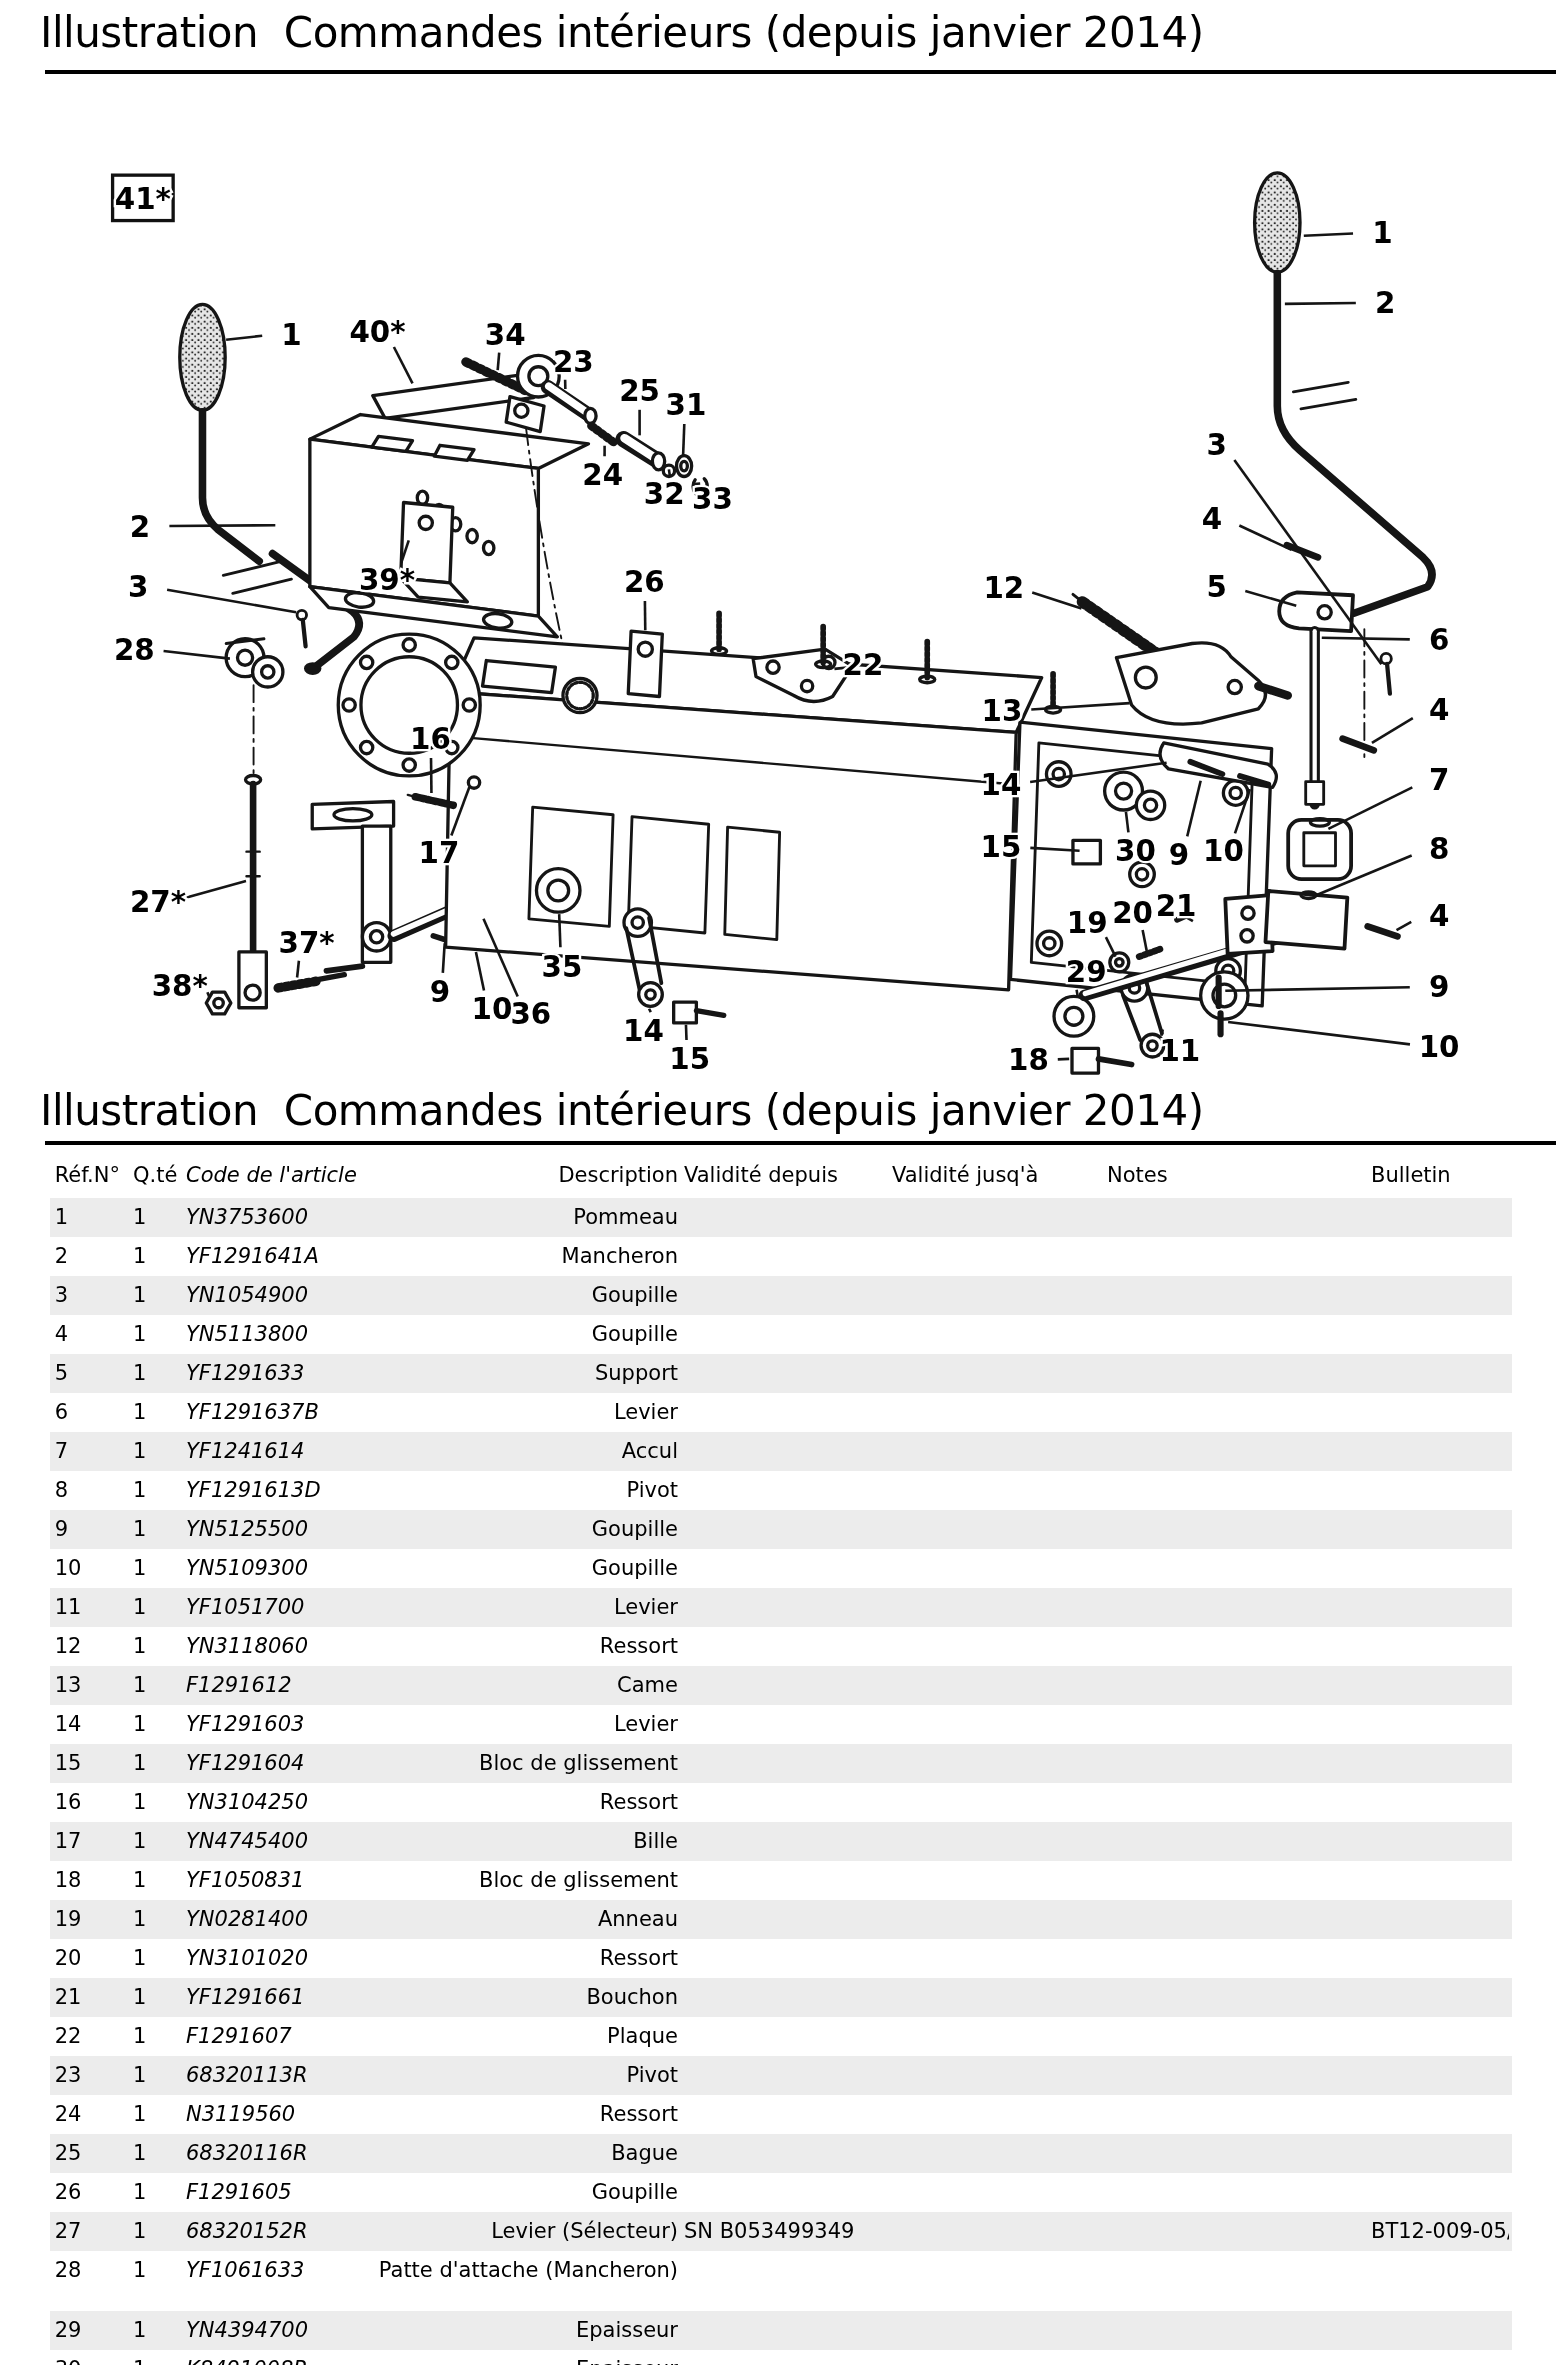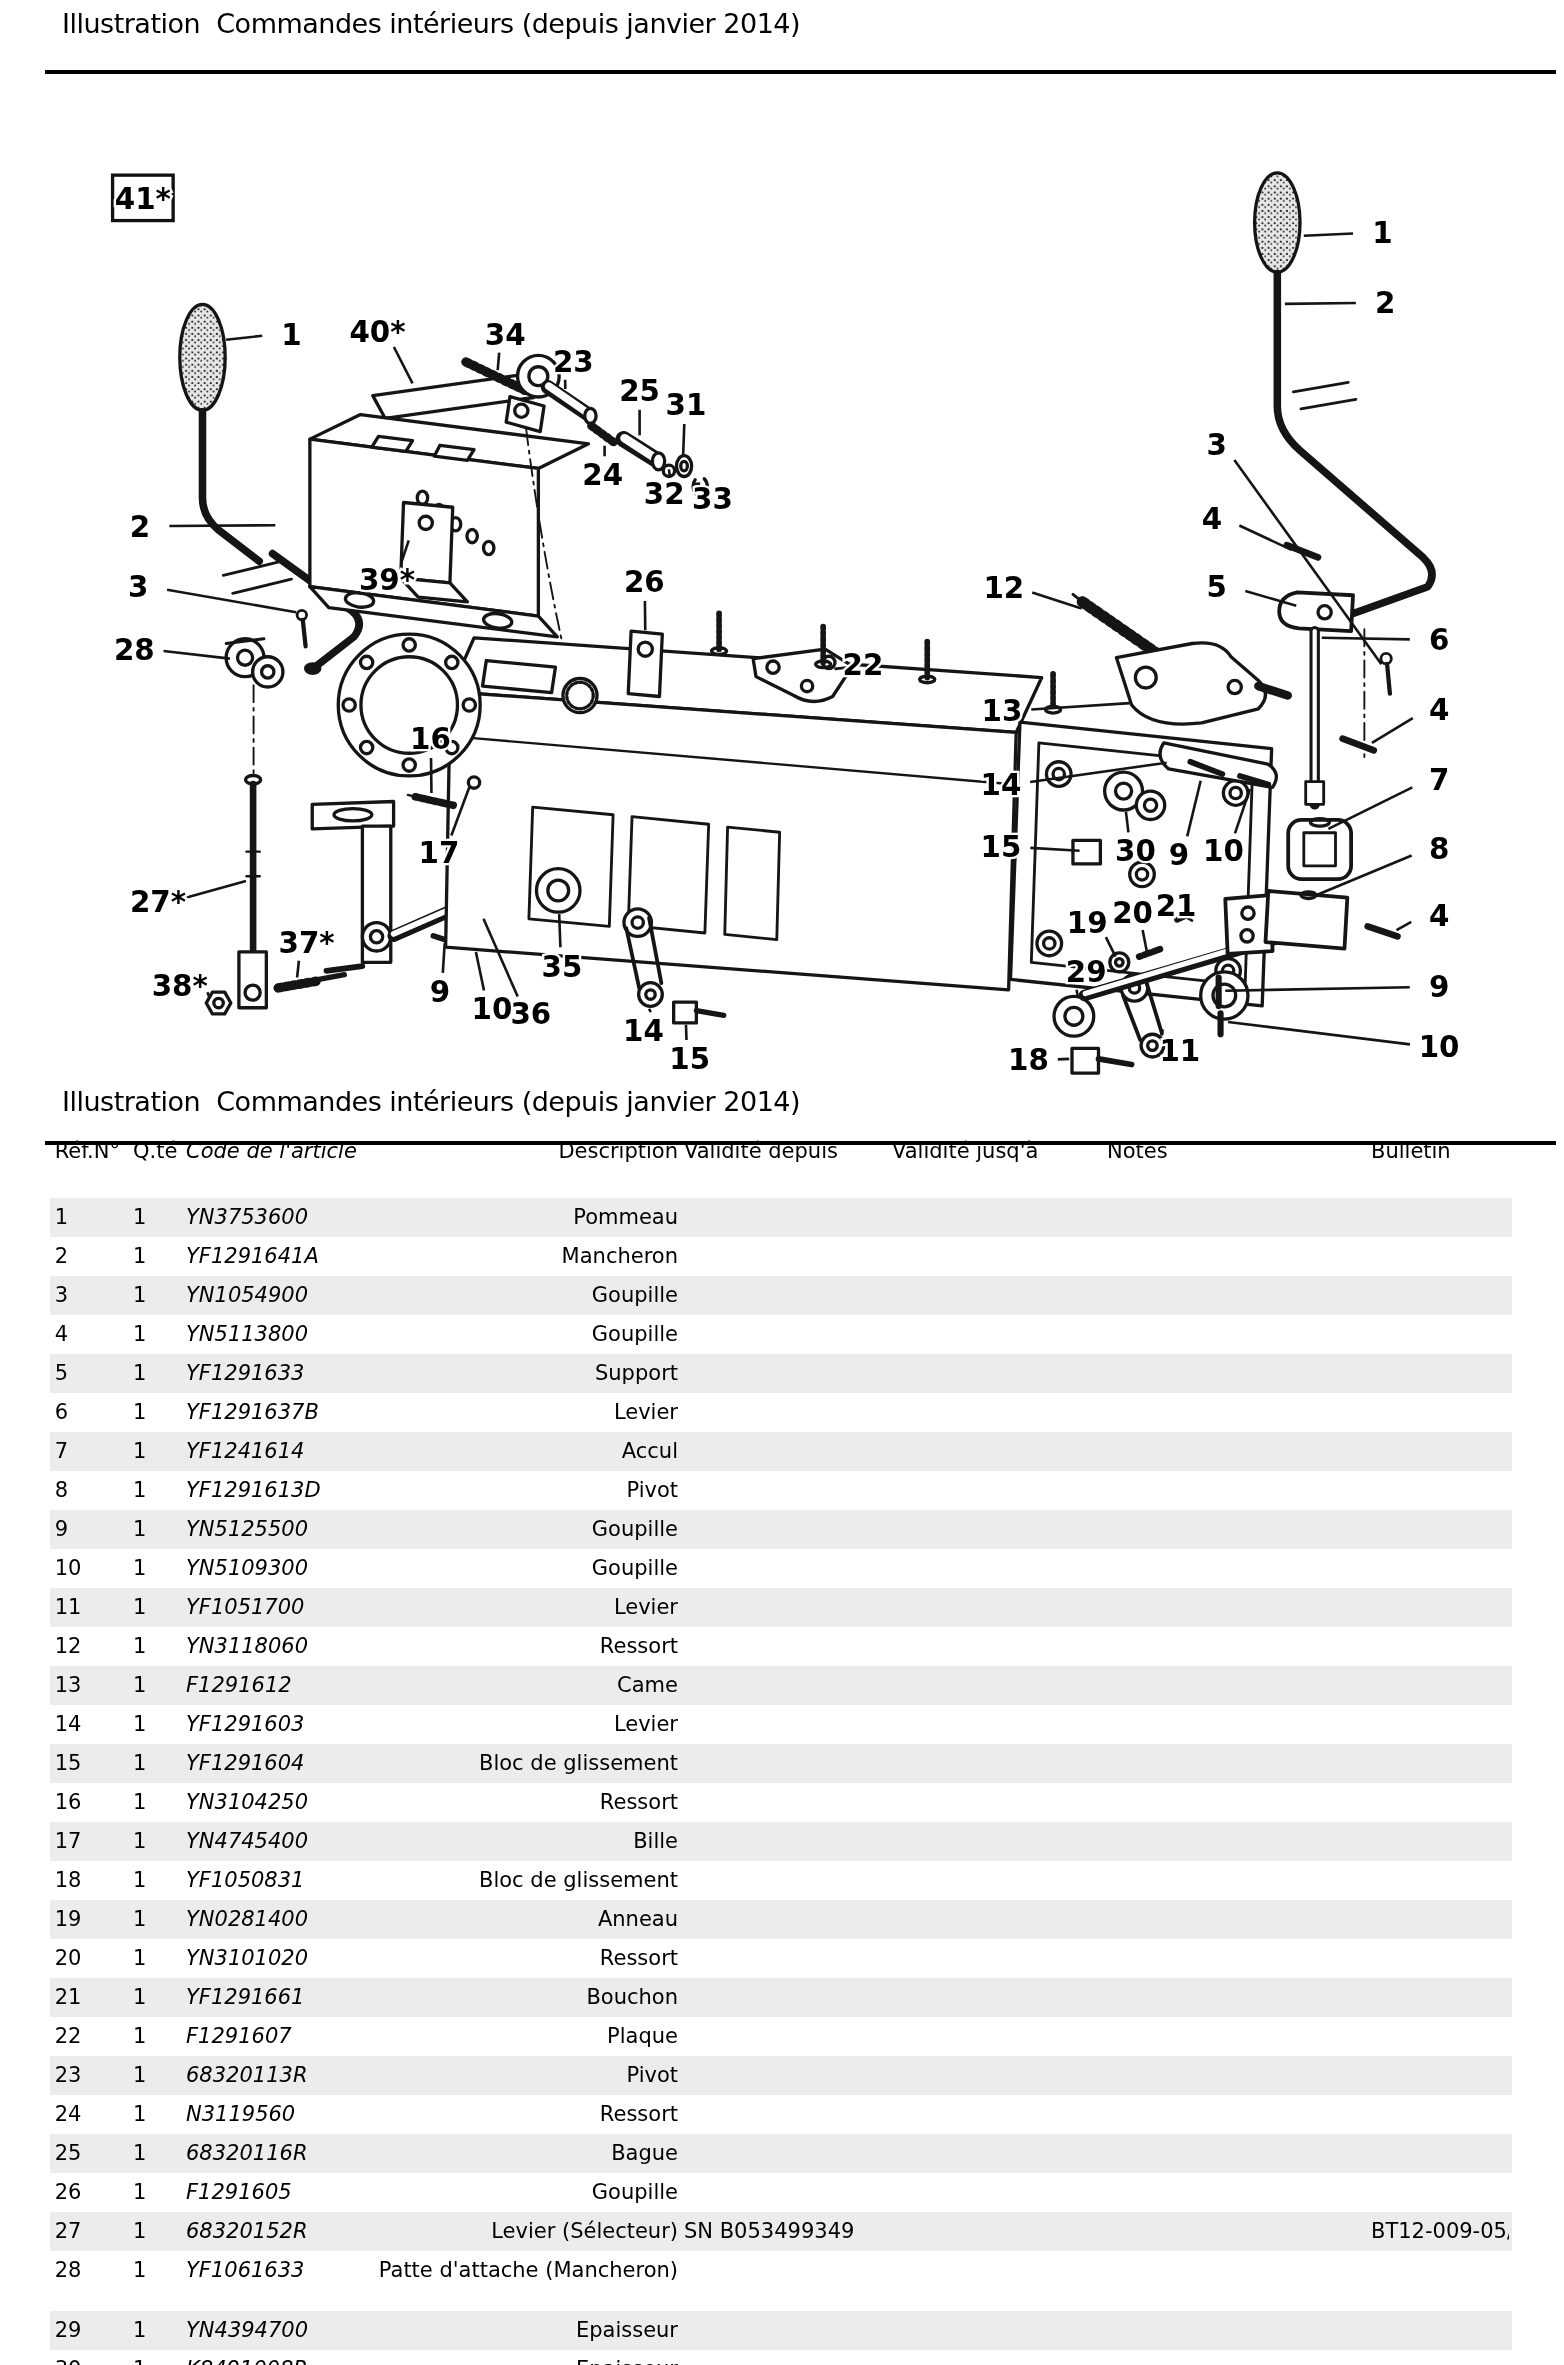"Illustration Commandes intérieurs" .doc-title { font-size: 27px -> 42px; left: 62px -> 40px }
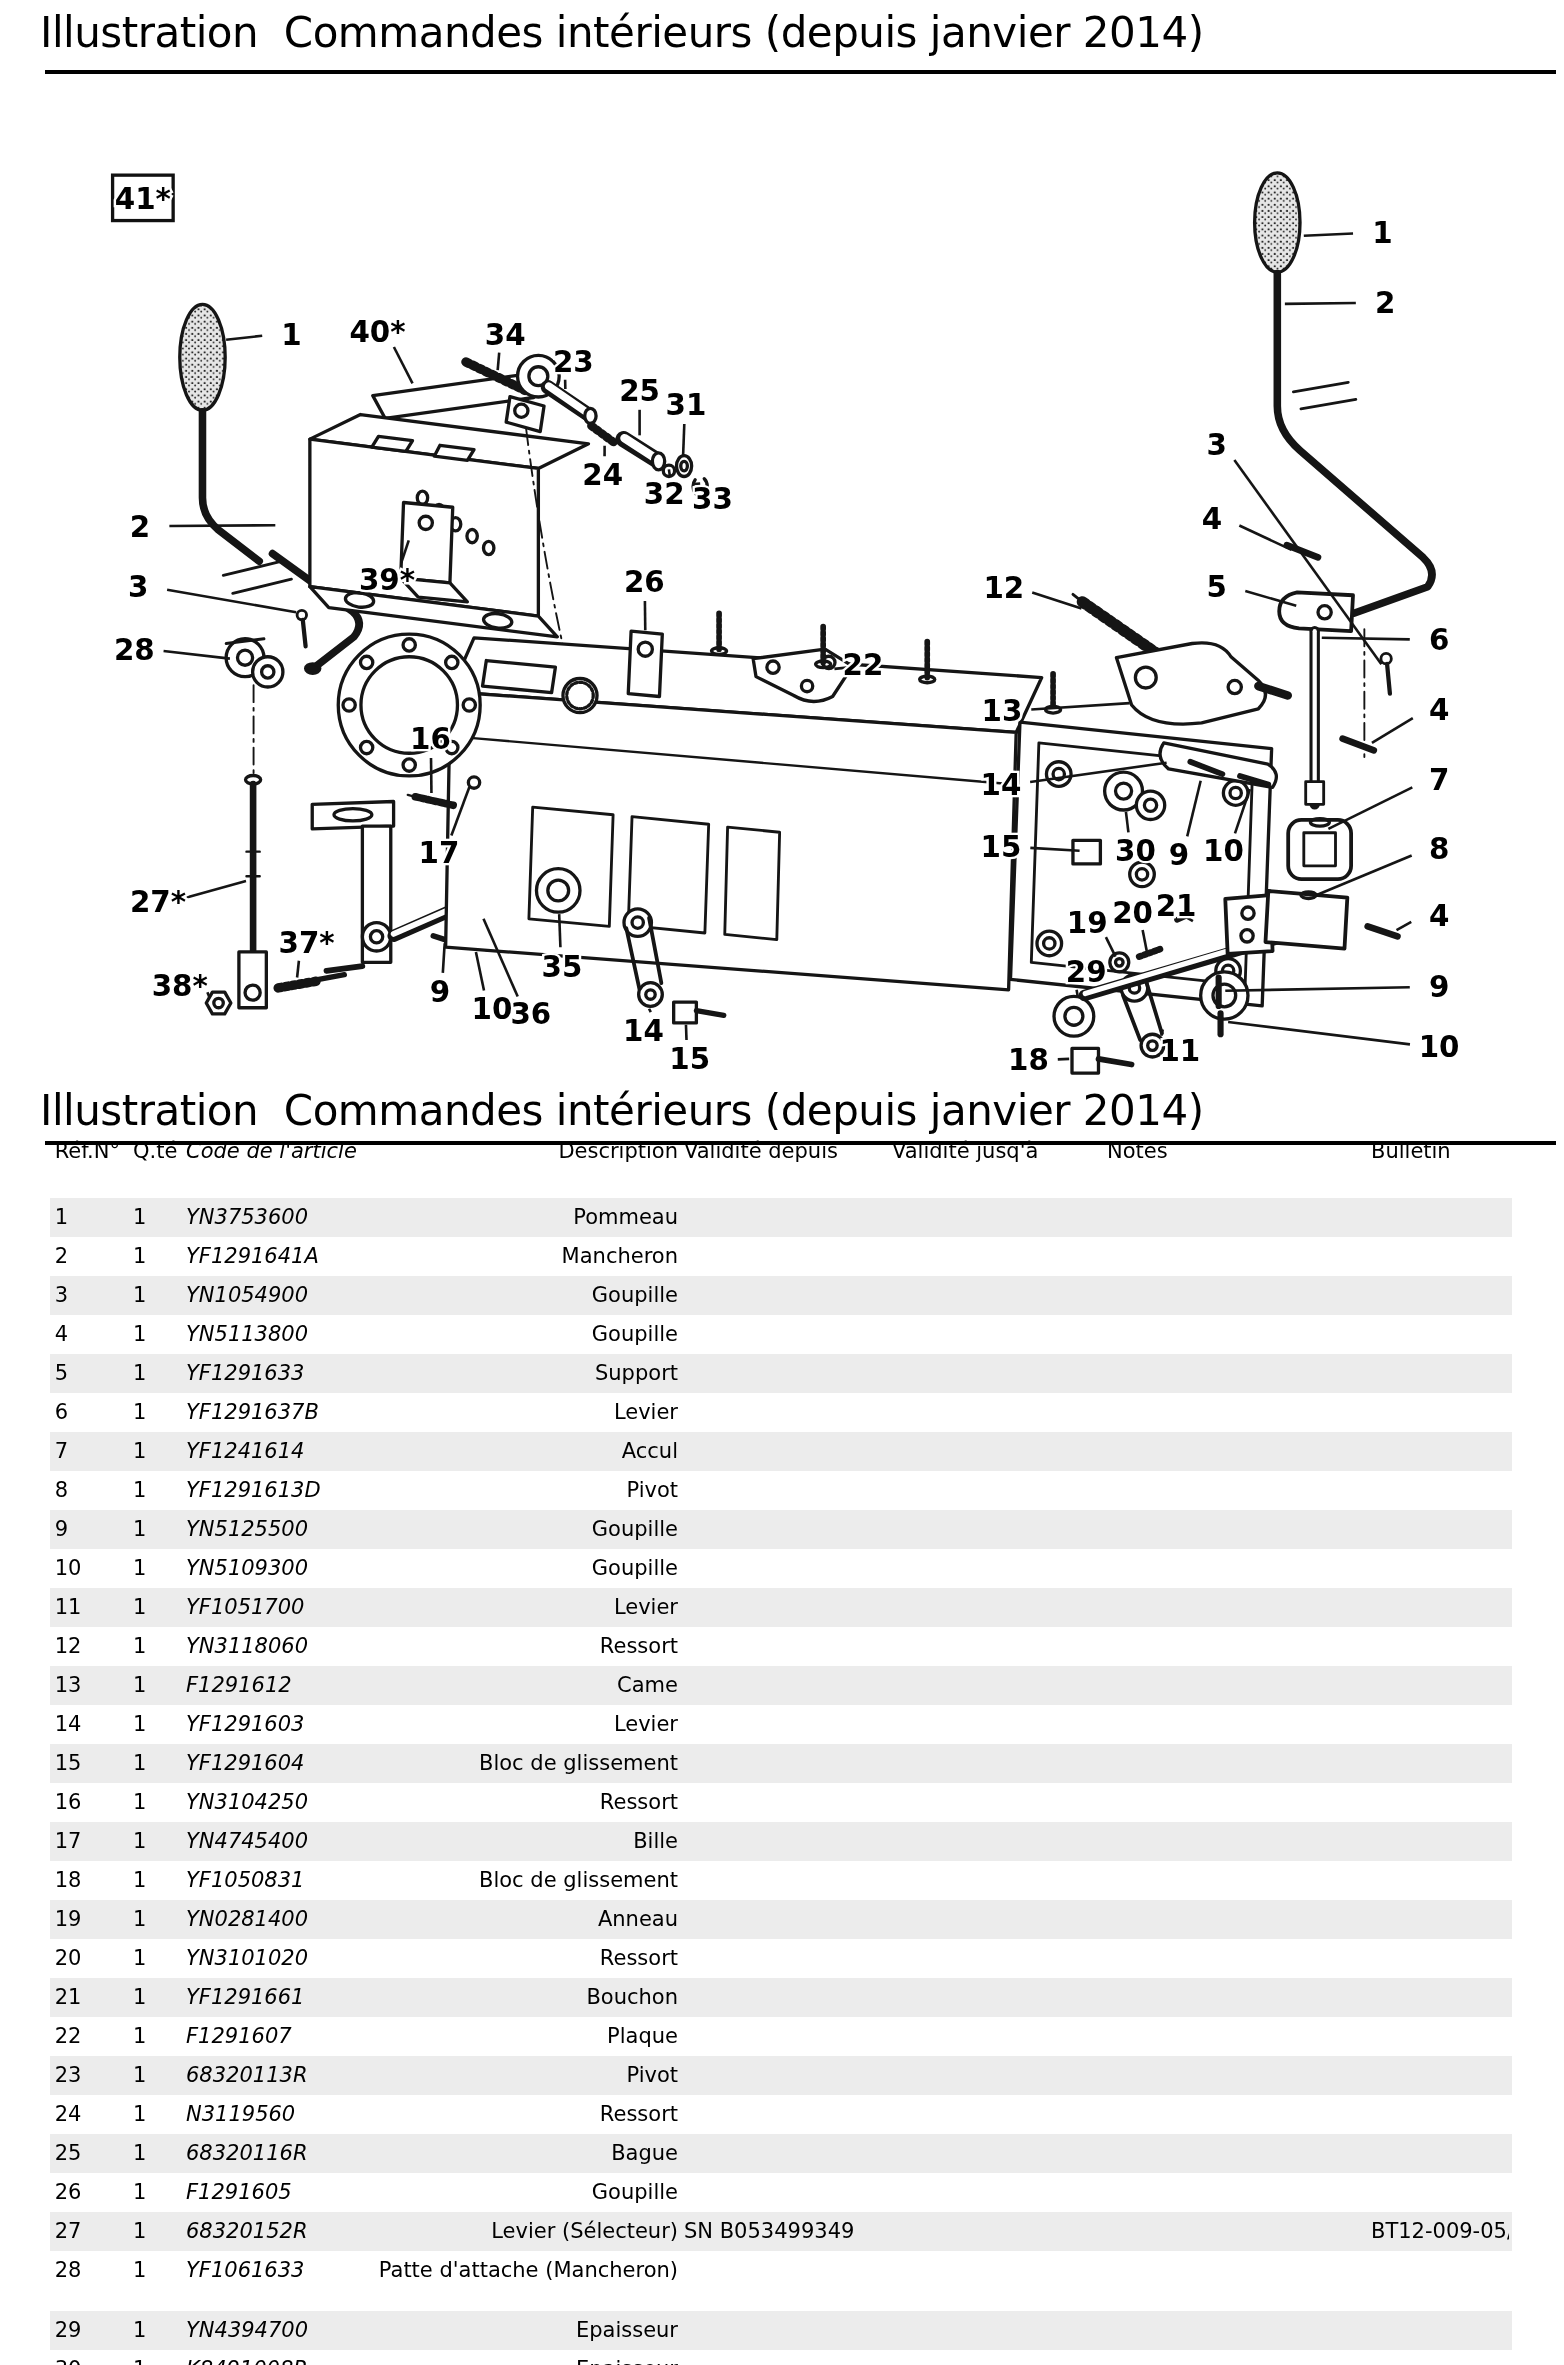"Réf.N°" #thead { top: 1132px -> 1156px }
